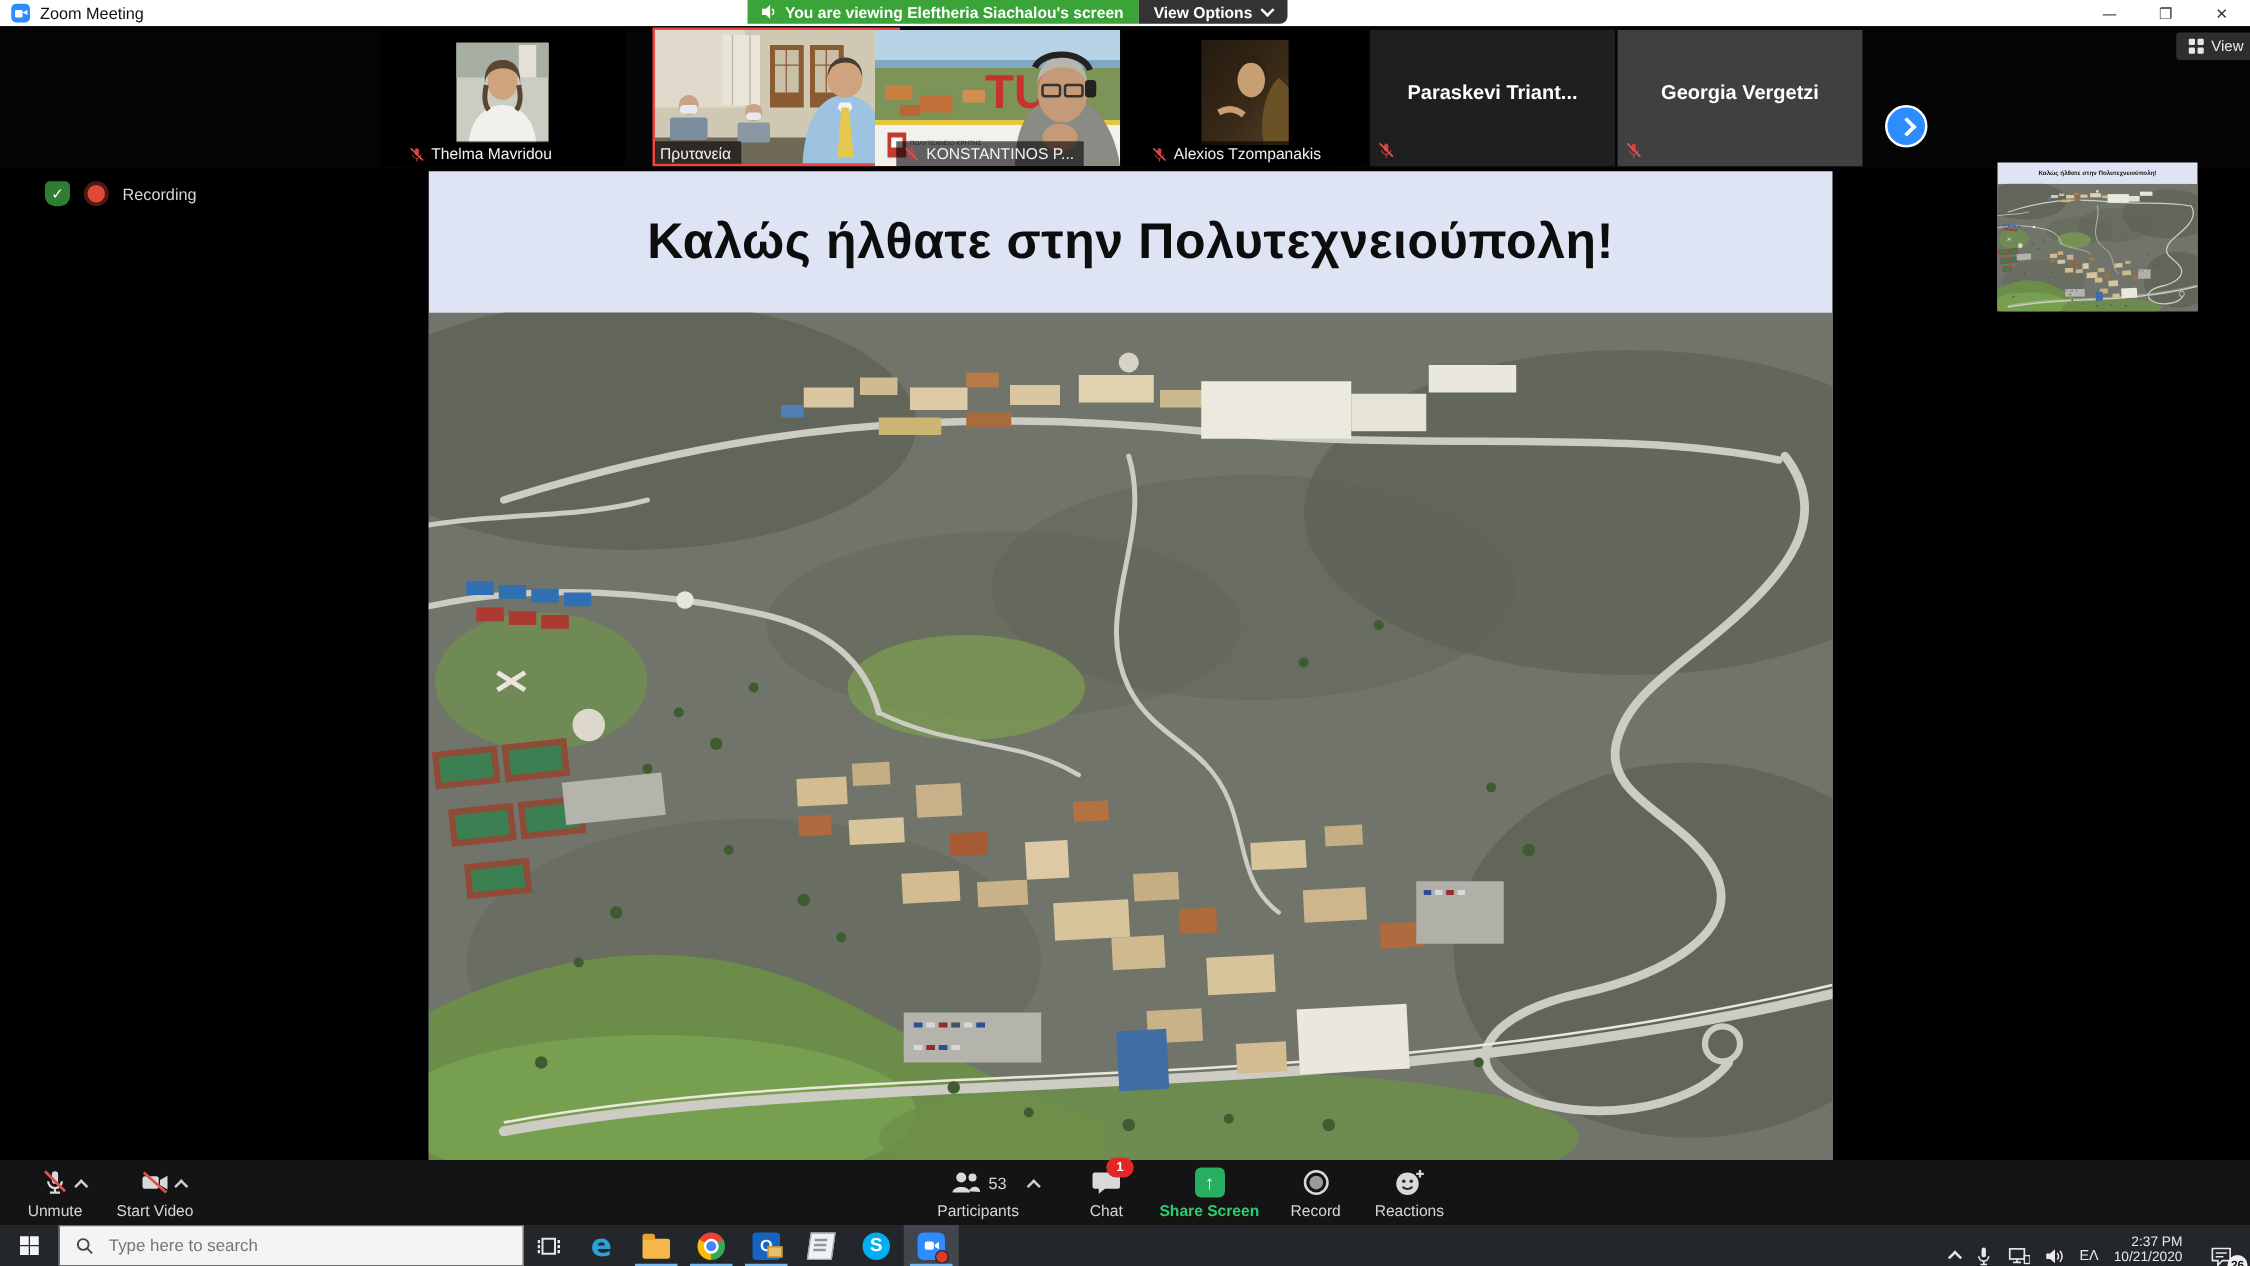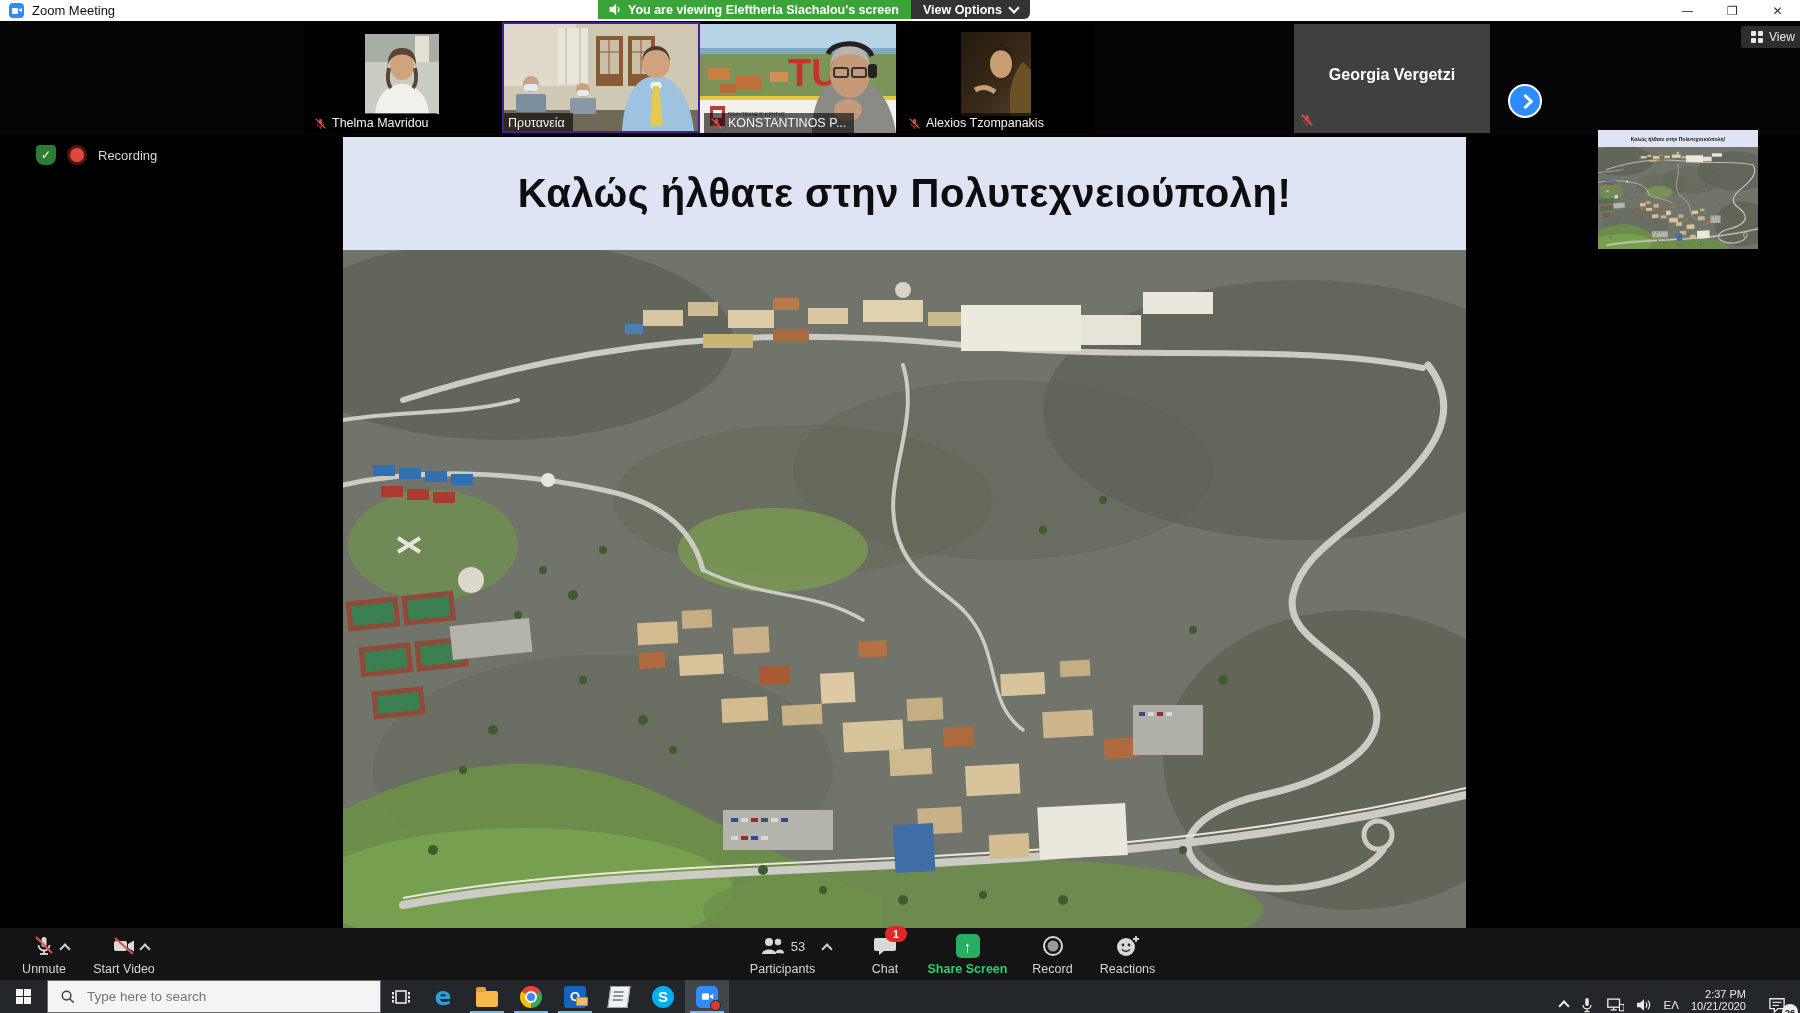"Paraskevi Triant..." div.tile { html: none -> <div> <div>Paraskevi Triant...</div> <svg> <rect></rect> <path></path> <line></line> <line></line> </svg> </div> }
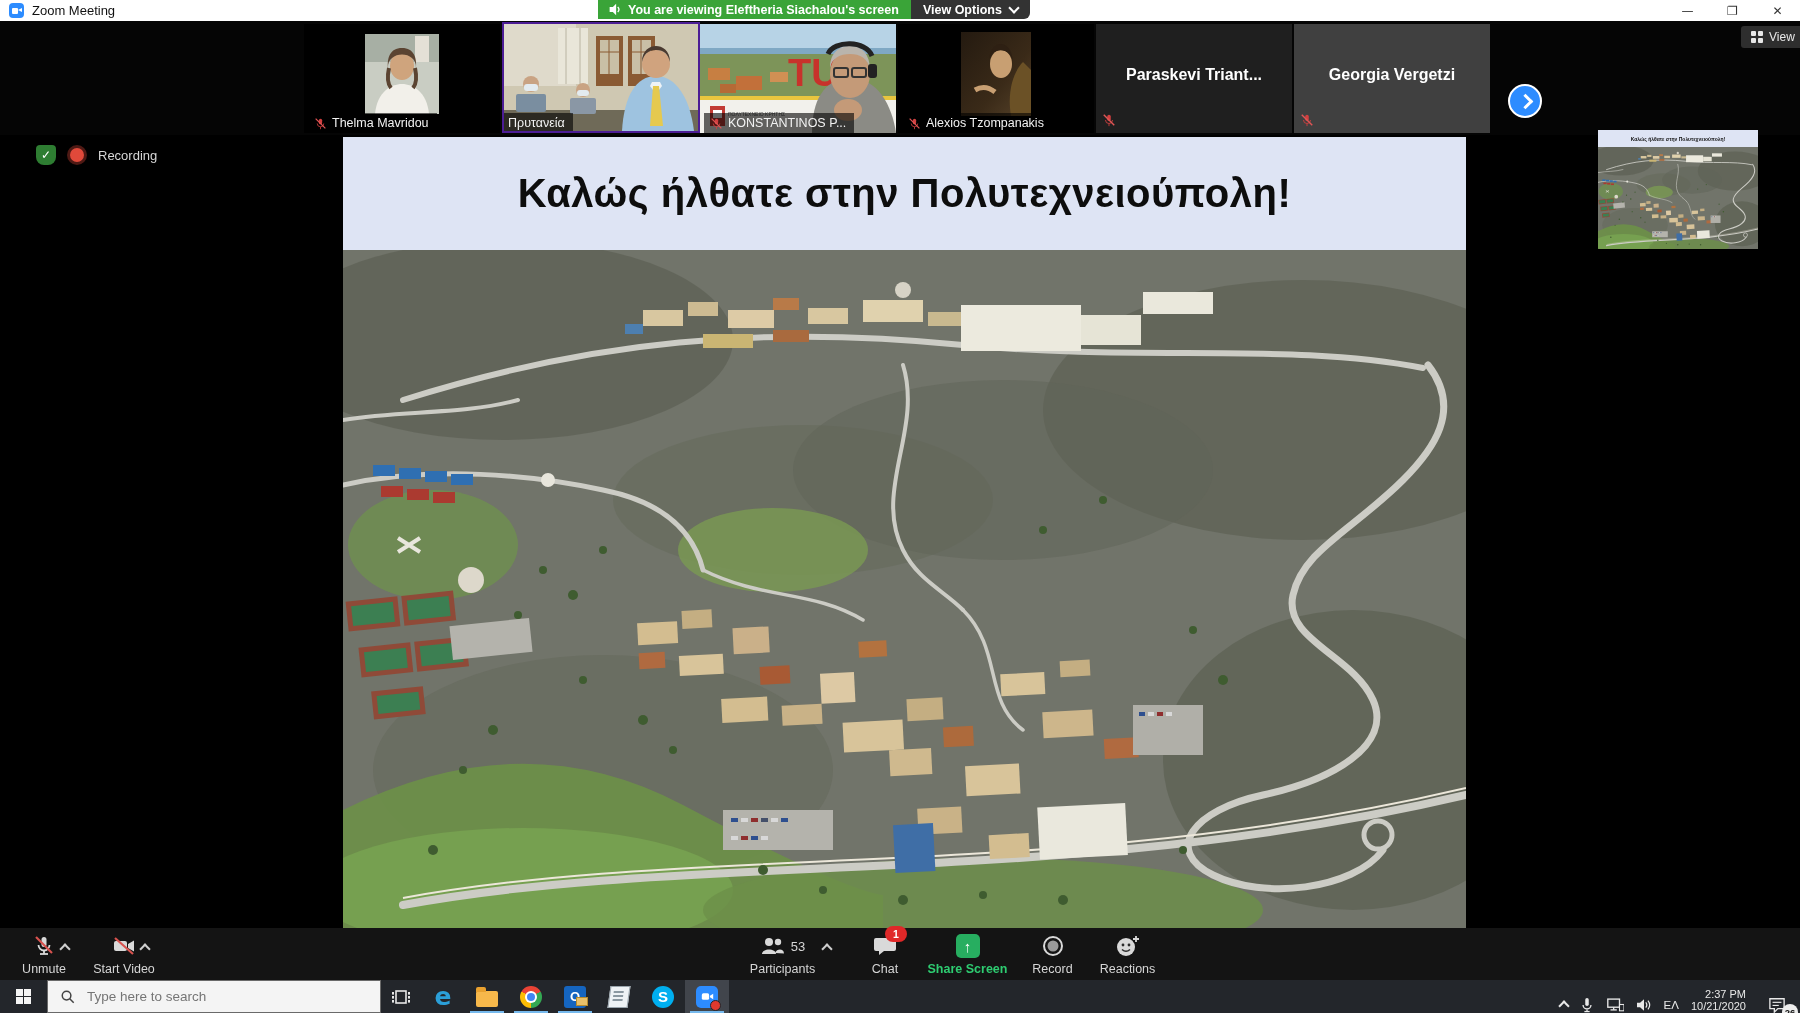"Thelma Mavridou" .tile-label { left: 4px -> 17px }
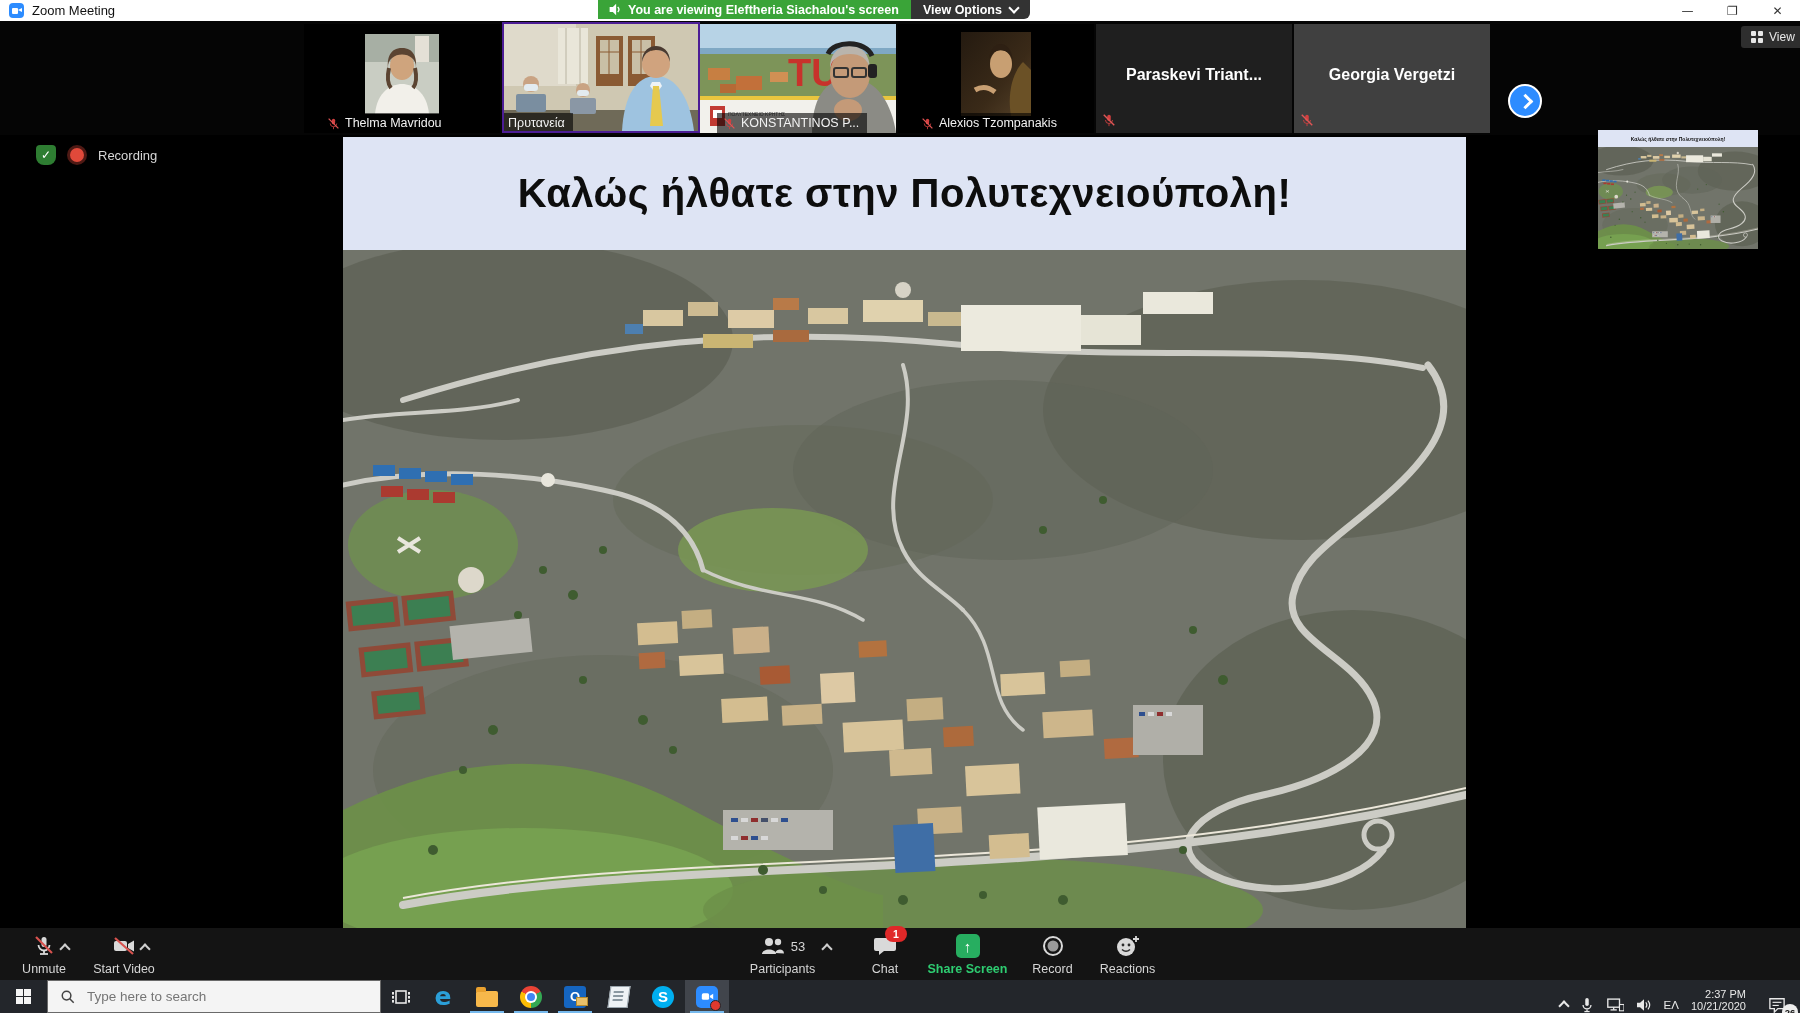"Πρυτανεία" .tile.active { border: 2px solid #4c1d95 -> 2px solid #ef4444; margin-left: none -> 20px }
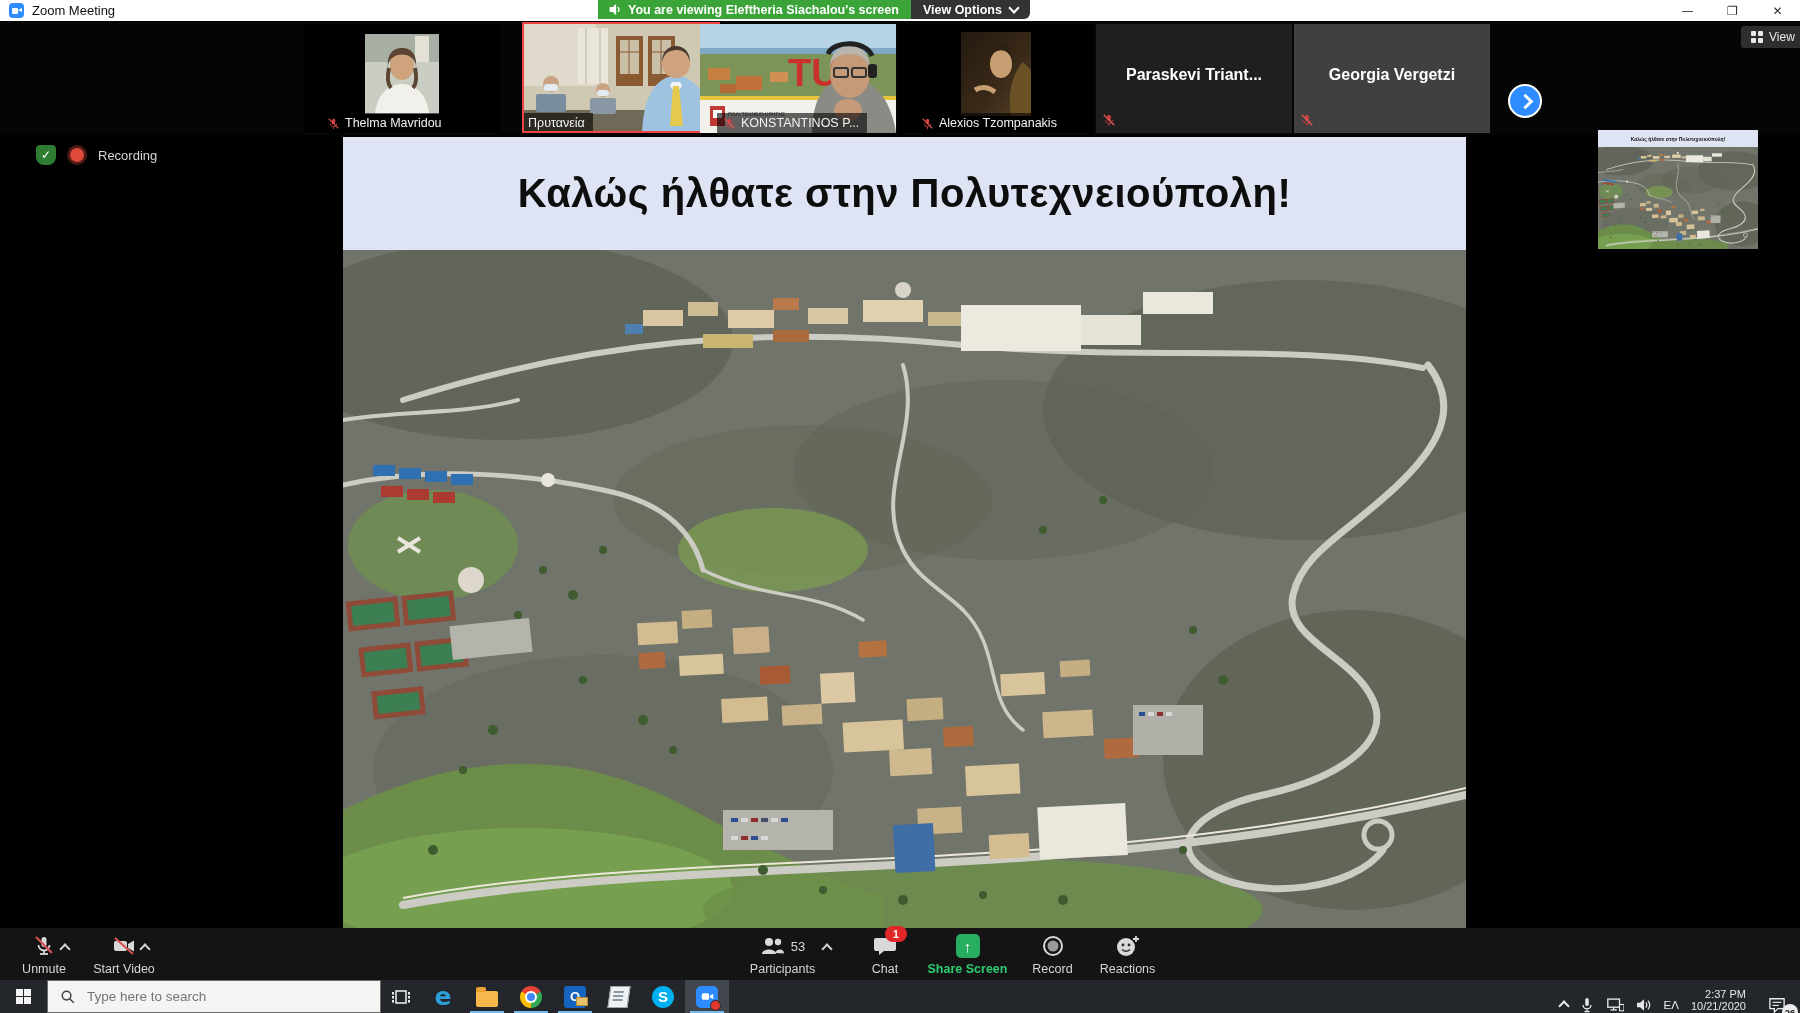"Type here to search" .searchbox { width: 334px -> 372px }
